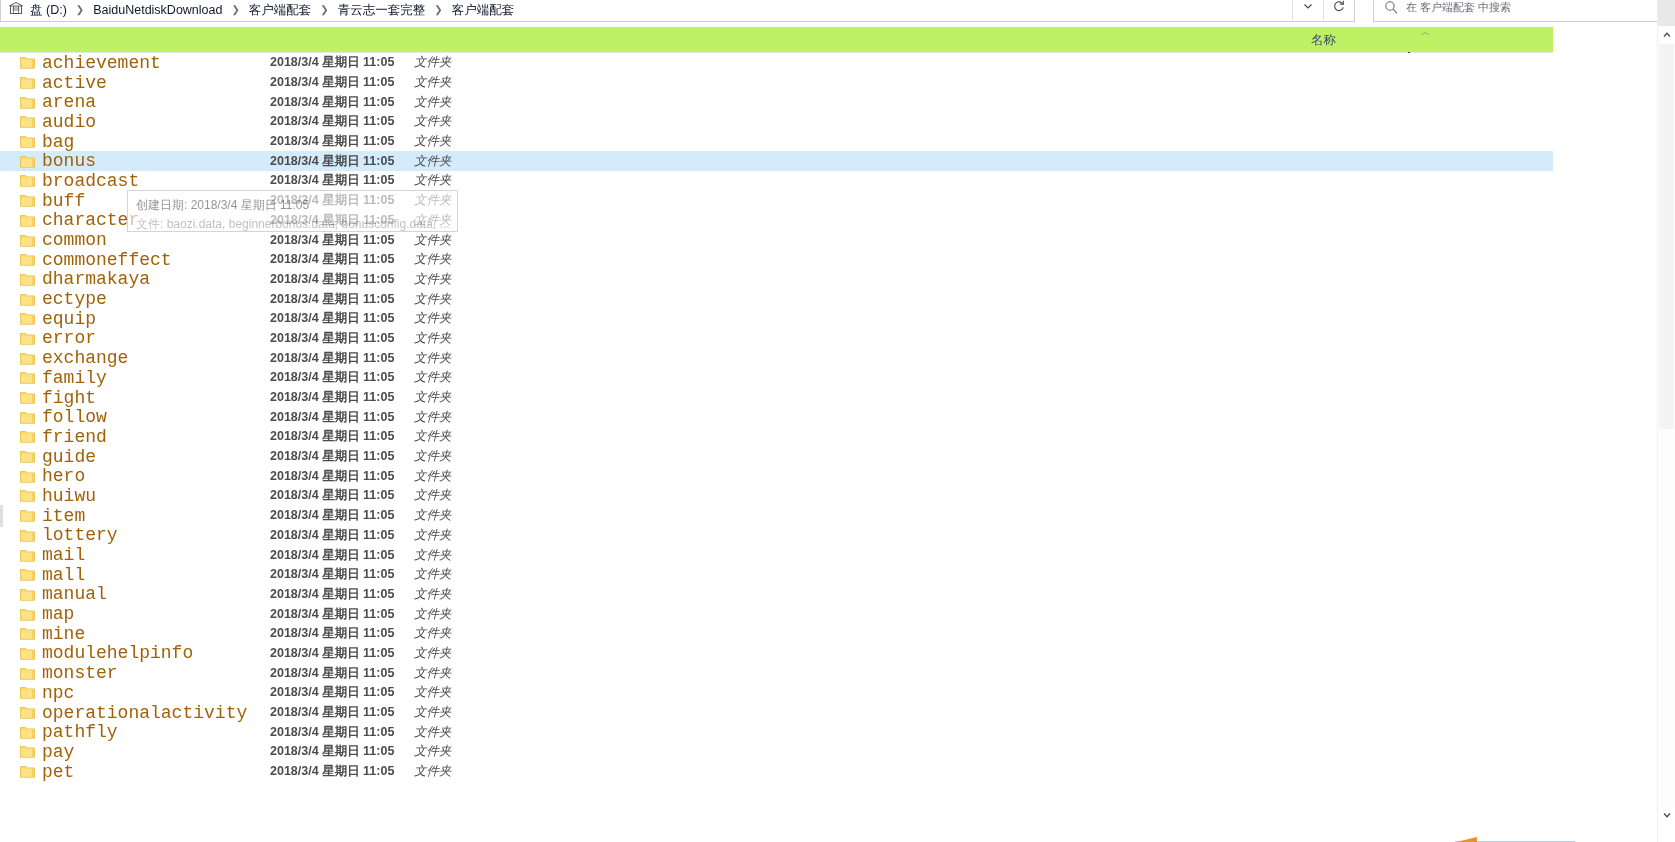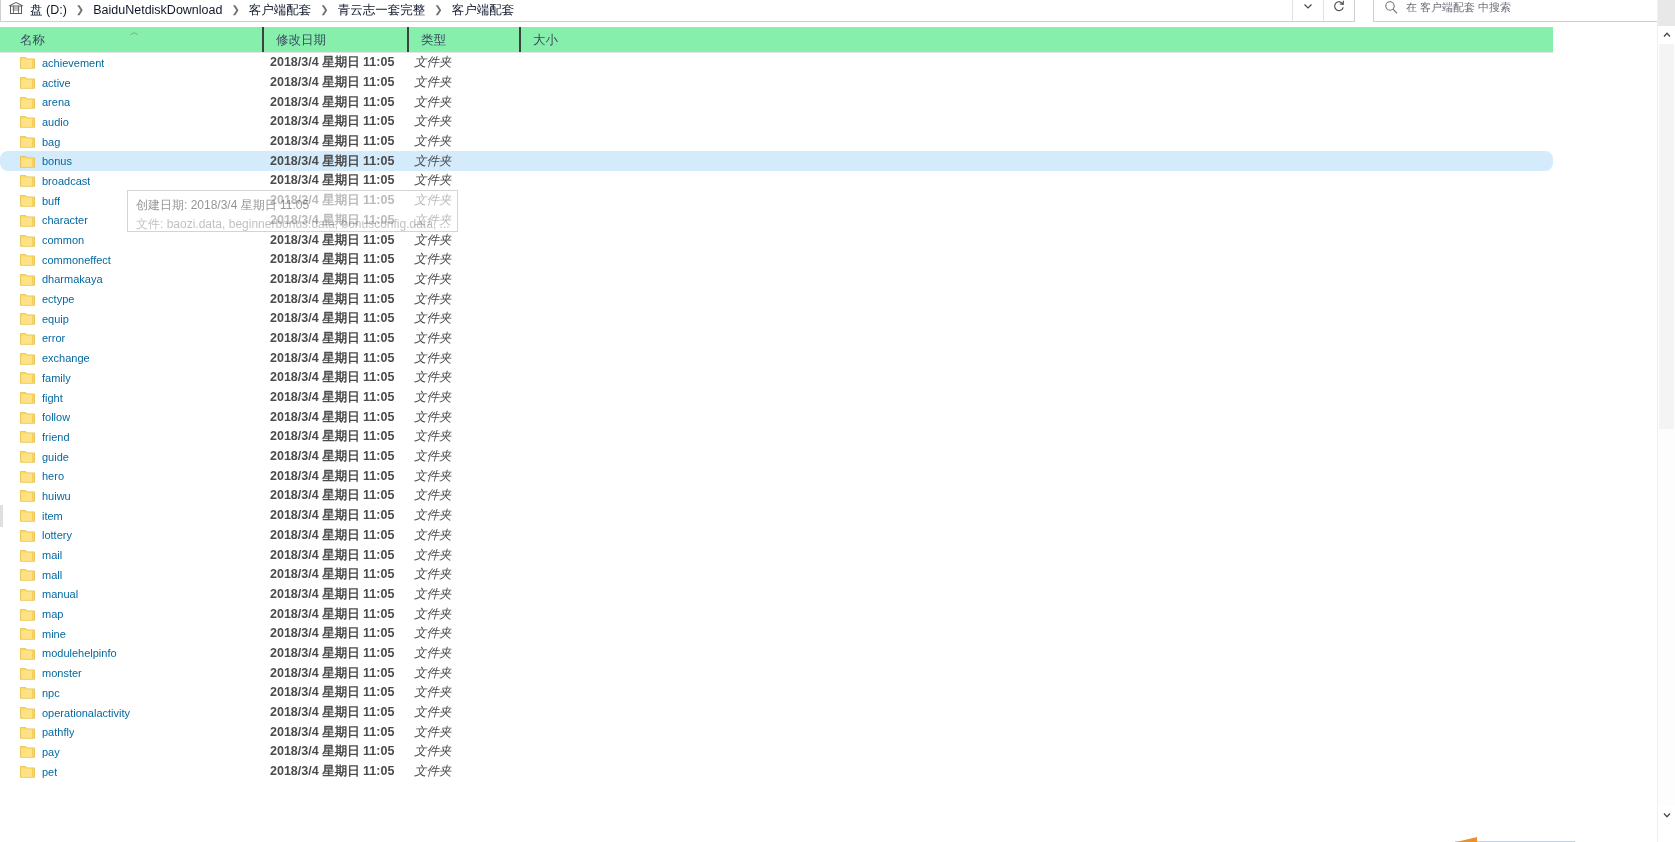"名称" .colheaders { background: #86efac -> #bef264; flex-direction: none -> column }
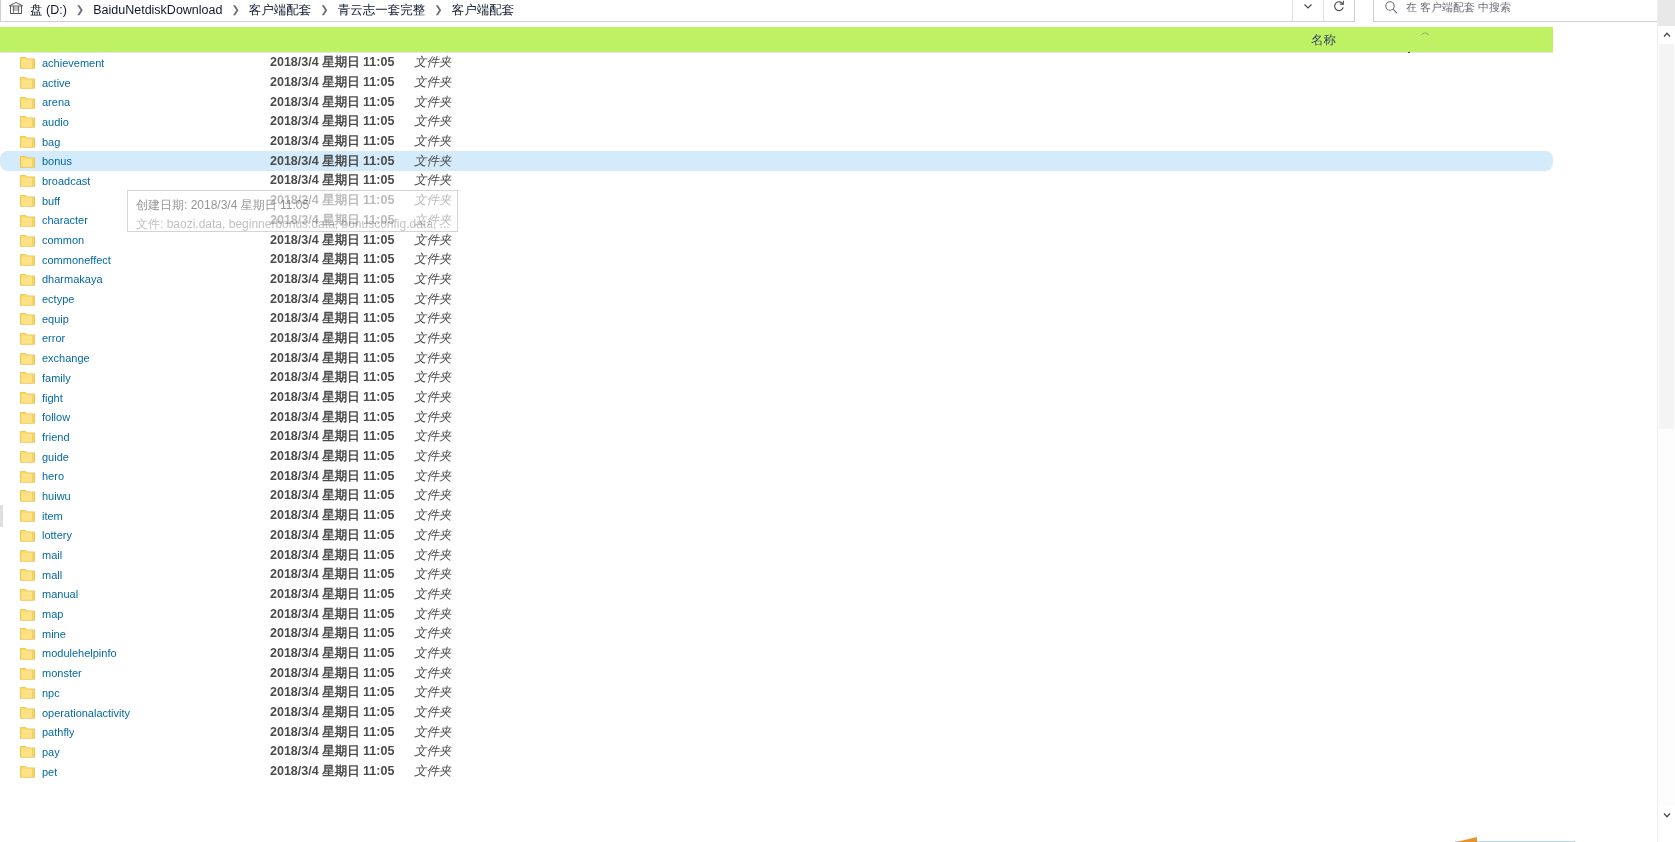"achievement" .name-text { color: #0369a1 -> #a16207; font-family: none -> Liberation Mono, monospace; font-size: 11px -> 18px }
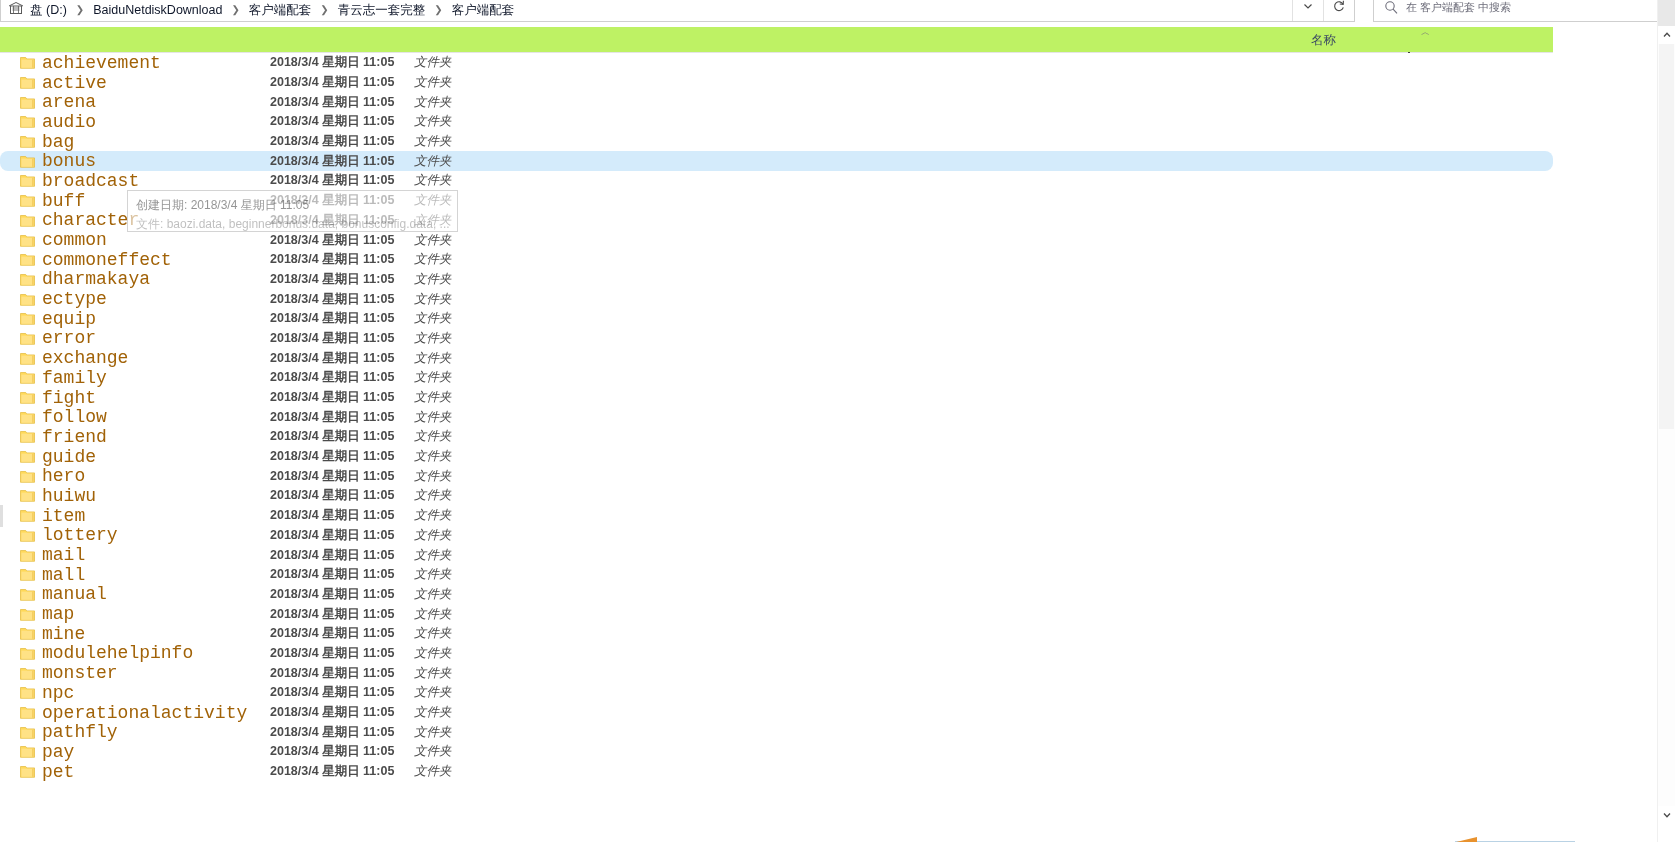"bonus" .row.selected { border-radius: 8px -> none }
